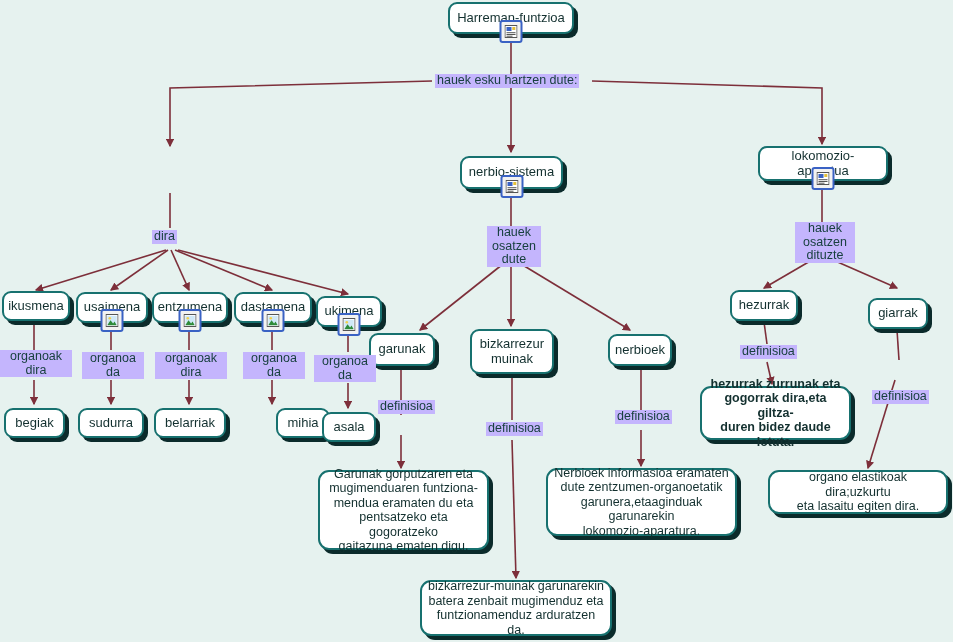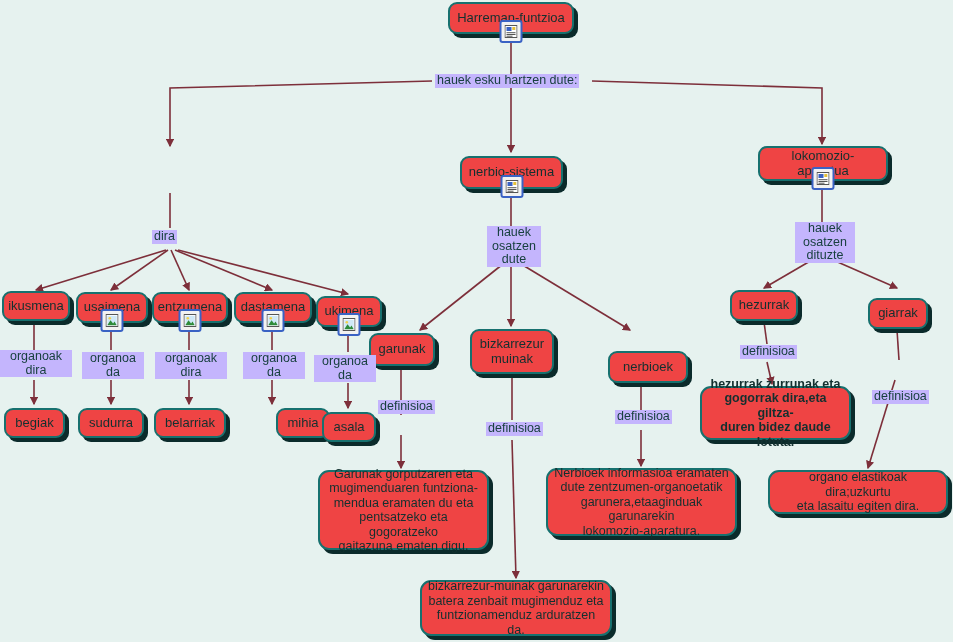"Harreman-funtzioa" .node { background: #ef4444 -> #ffffff }
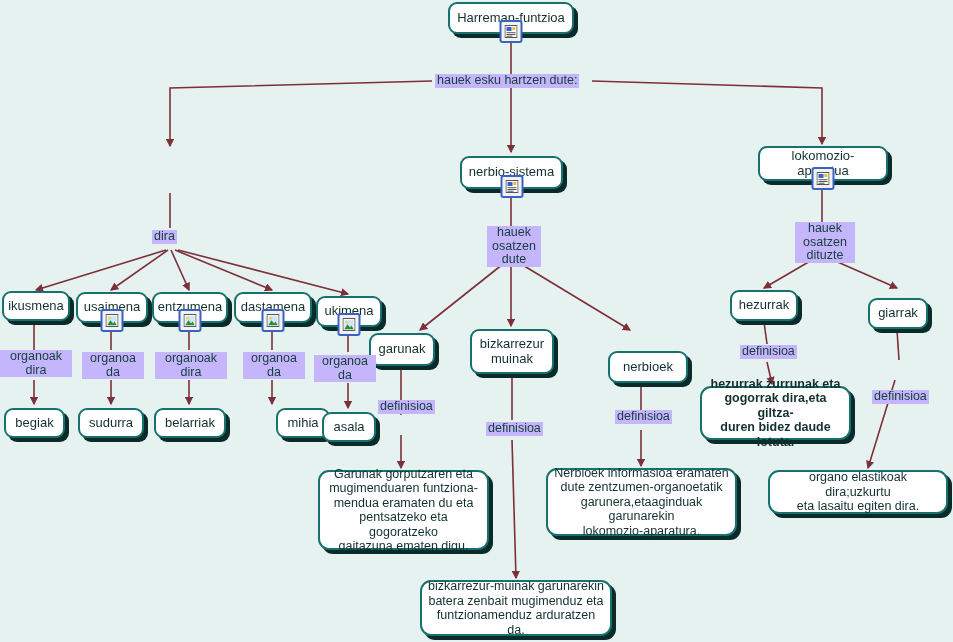"nerbioek" div.node { top: 351px -> 334px; width: 80px -> 64px }
